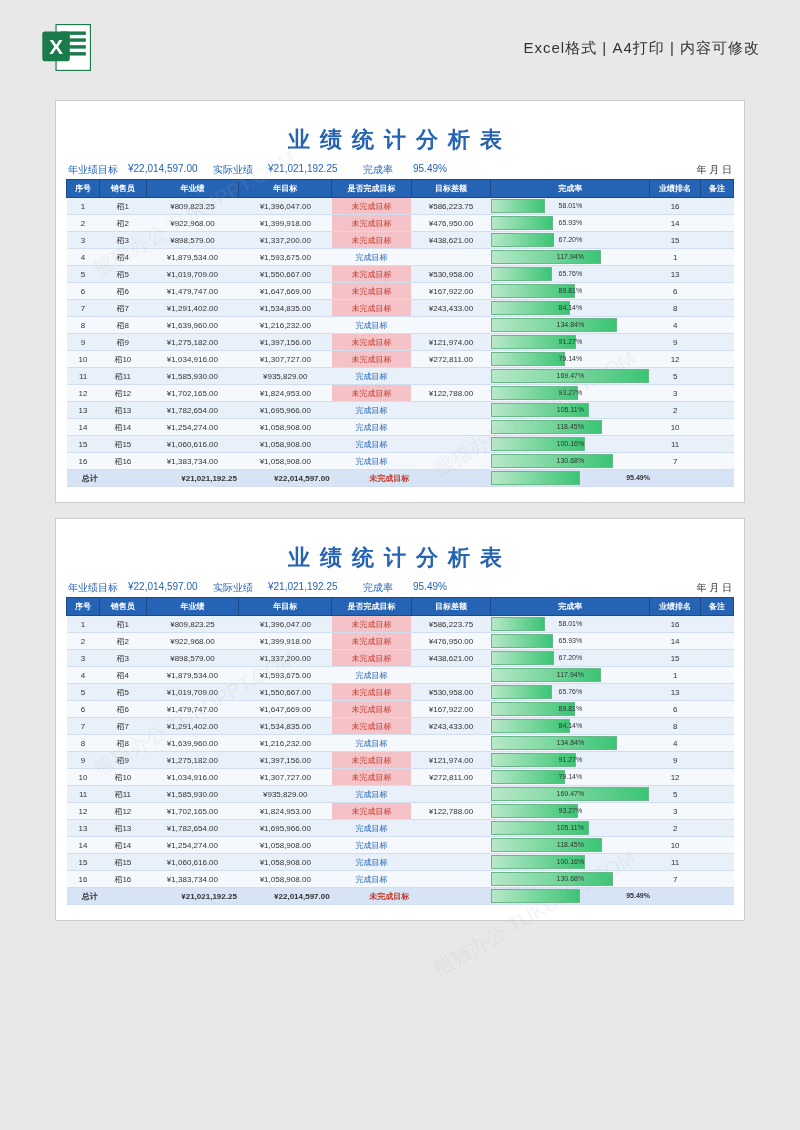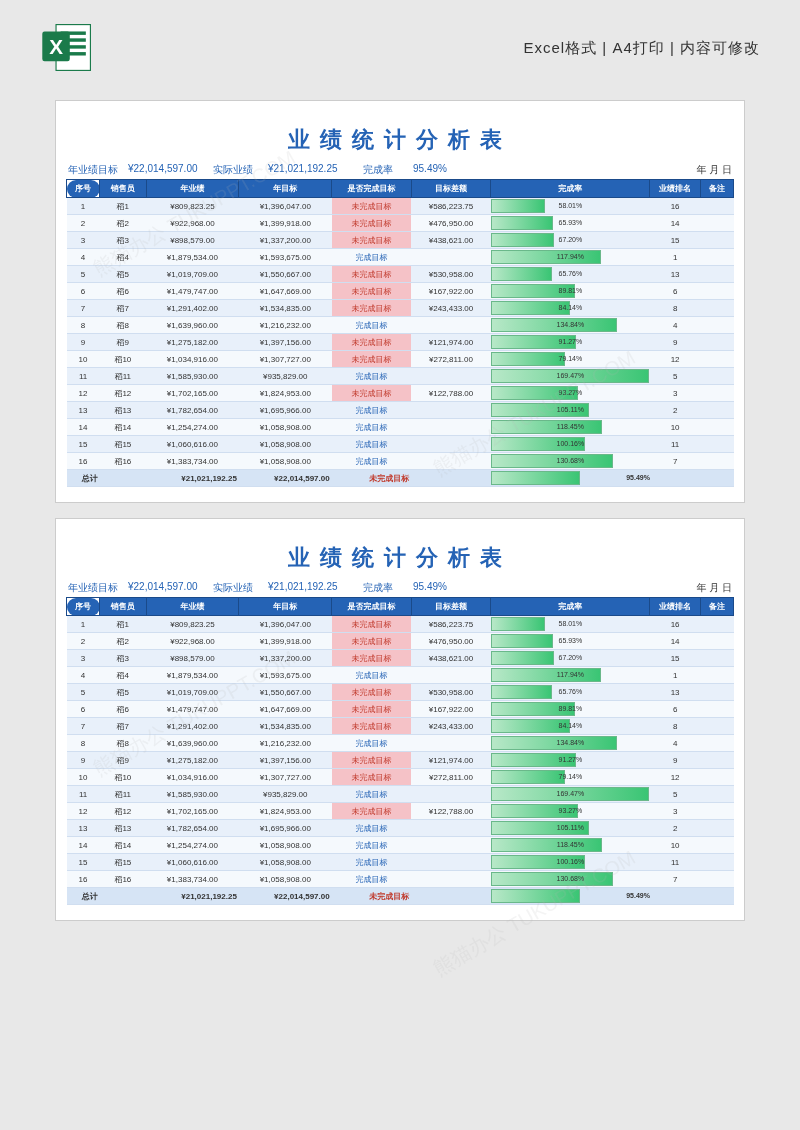"序号" .col-idx { border-radius: 9px -> none }
